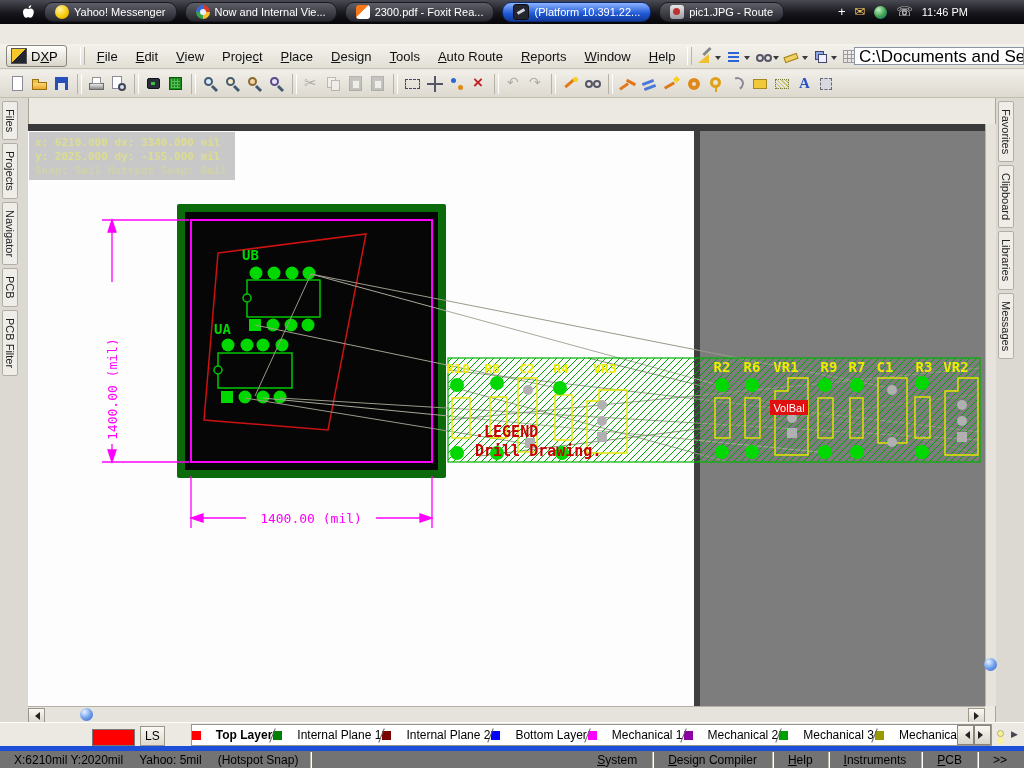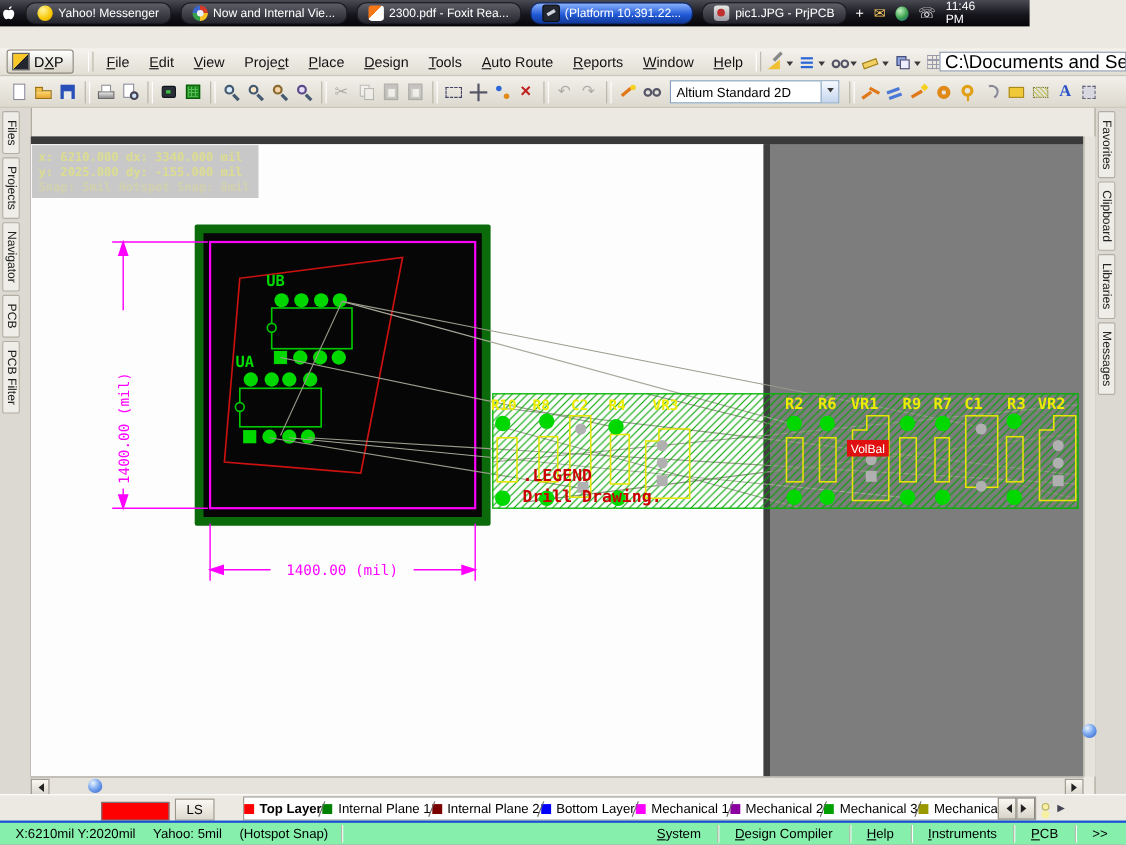"Yahoo! Messenger" #taskbar { padding: 0 0 -> 0 20px; width: 936px -> 1024px }
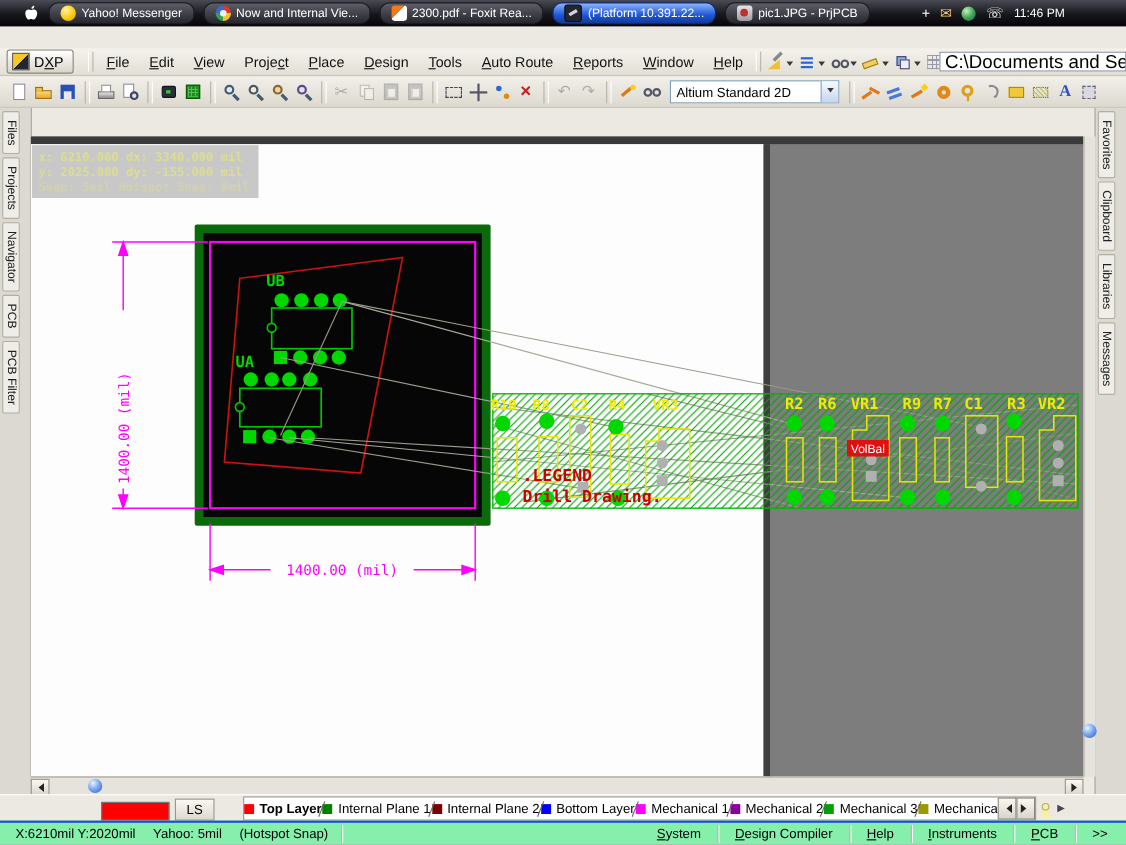"pic1.JPG - PrjPCB" span { text: PrjPCB -> Route }
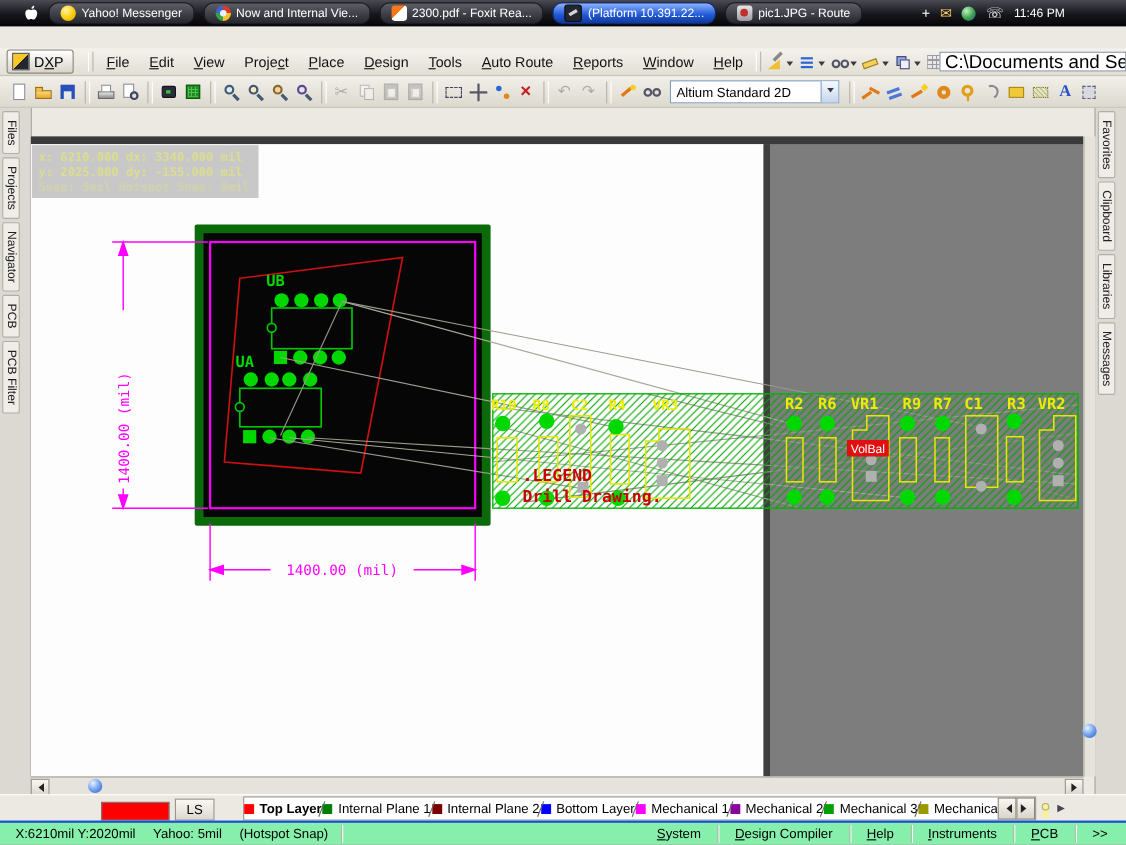"Altium Standard 2D" div.combo { html: <div> <span>Altium Standard 2D</span> <span> <span></span> </span> </div> -> none }
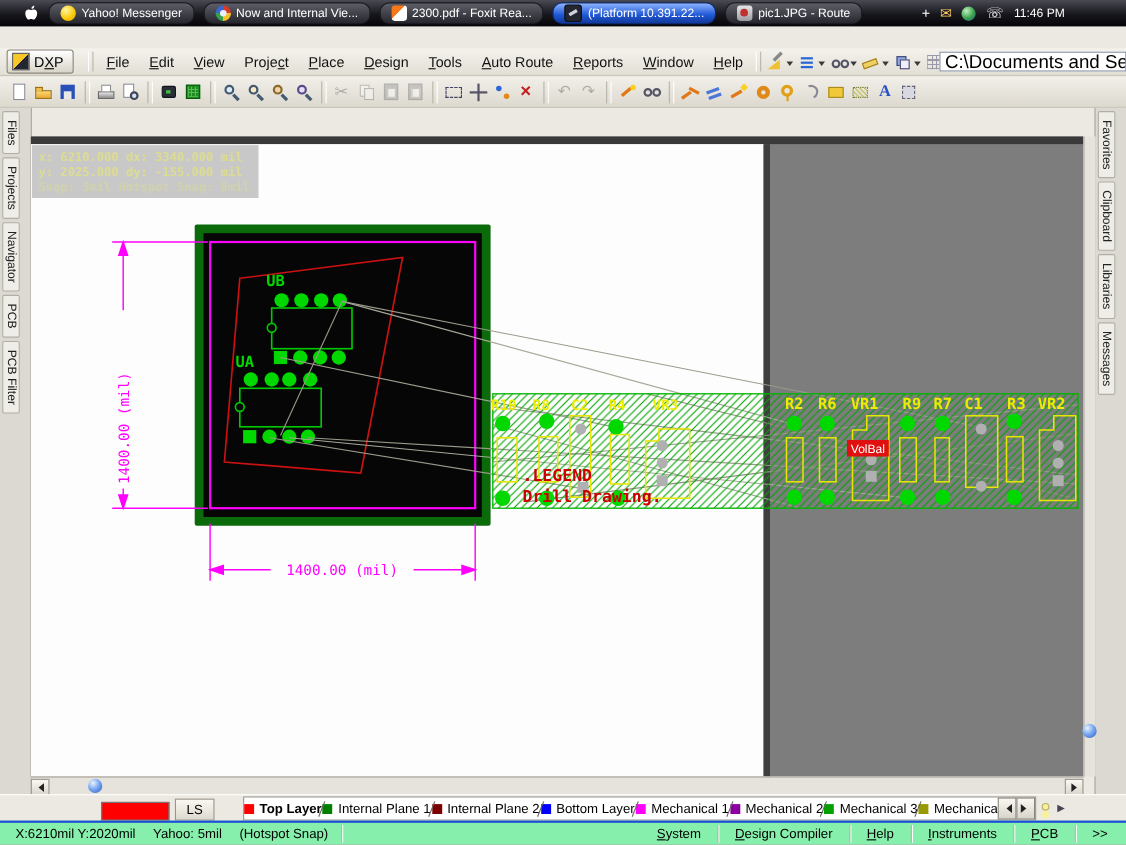"Top Layer" .ltab { gap: 5px -> 15px }
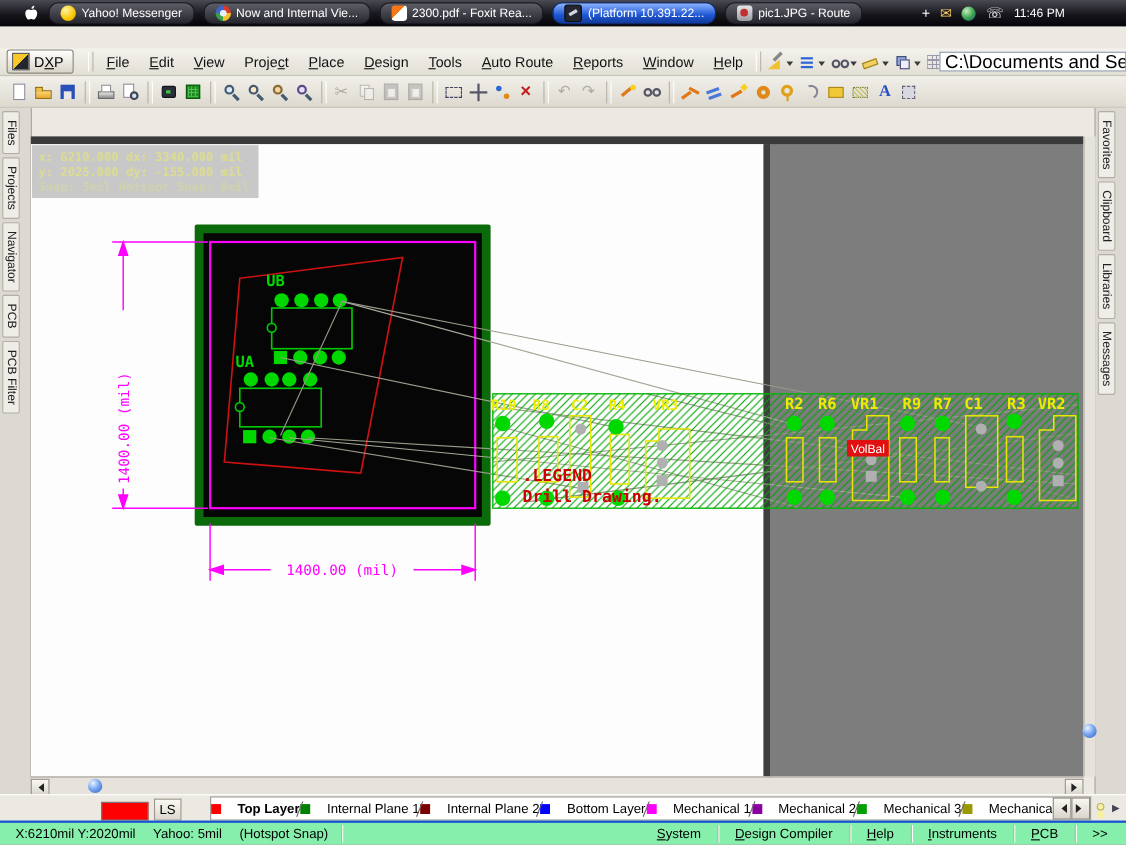"X:6210mil Y:2020mil" #statusbar { background: #86efac -> #737373; border-top: 2px solid #1d4ed8 -> 5px solid #1d4ed8 }
